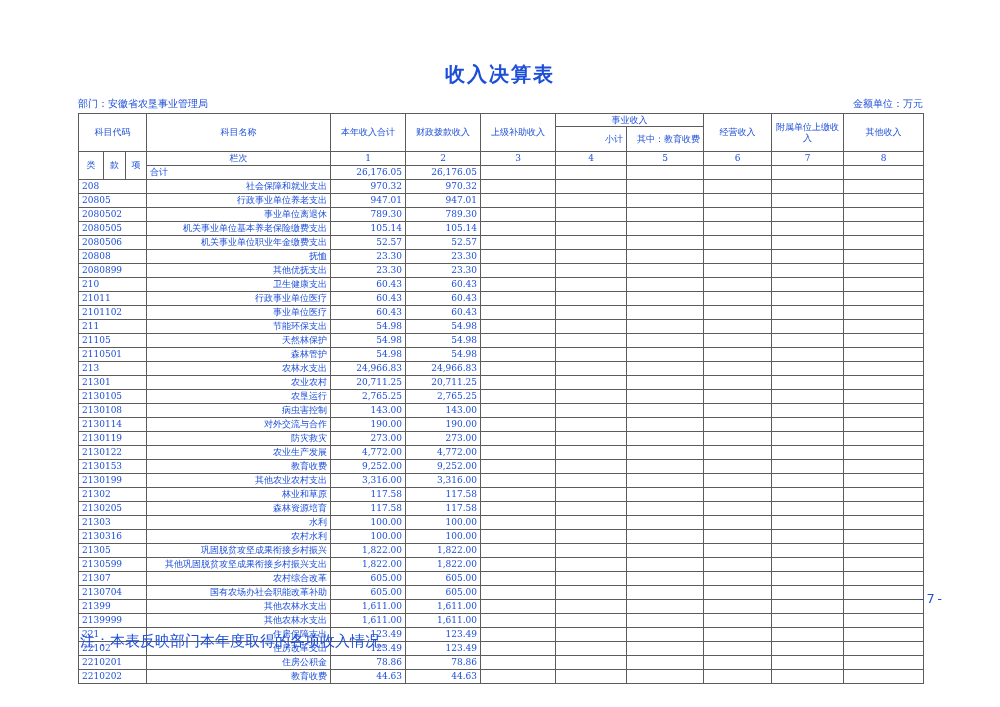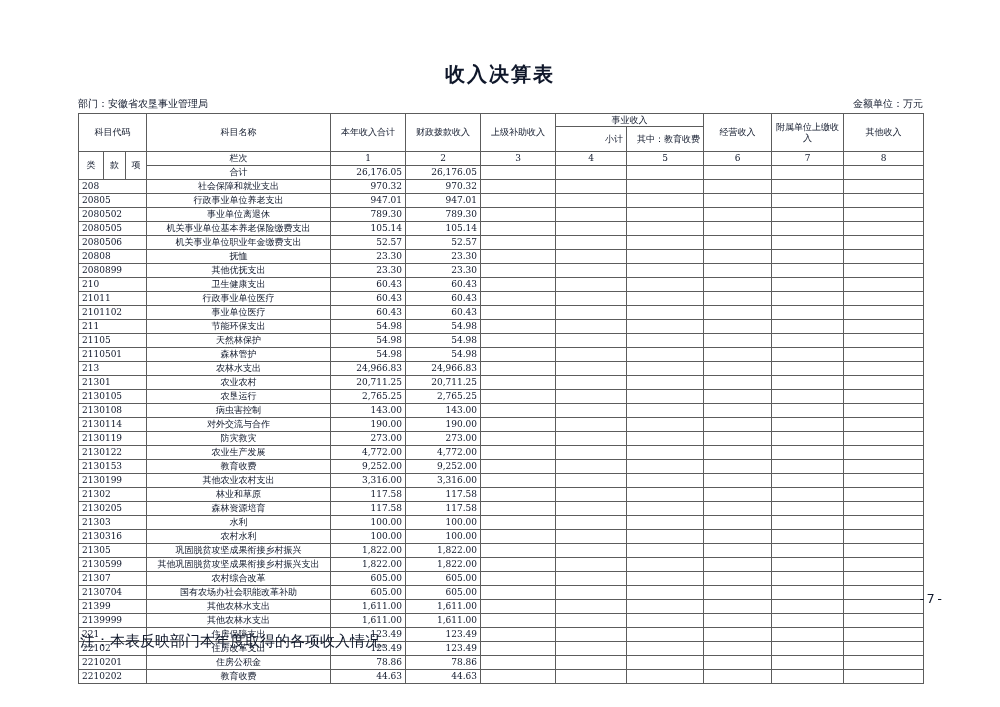"收入决算表" .page { color: #0f172a -> #1d4ed8 }
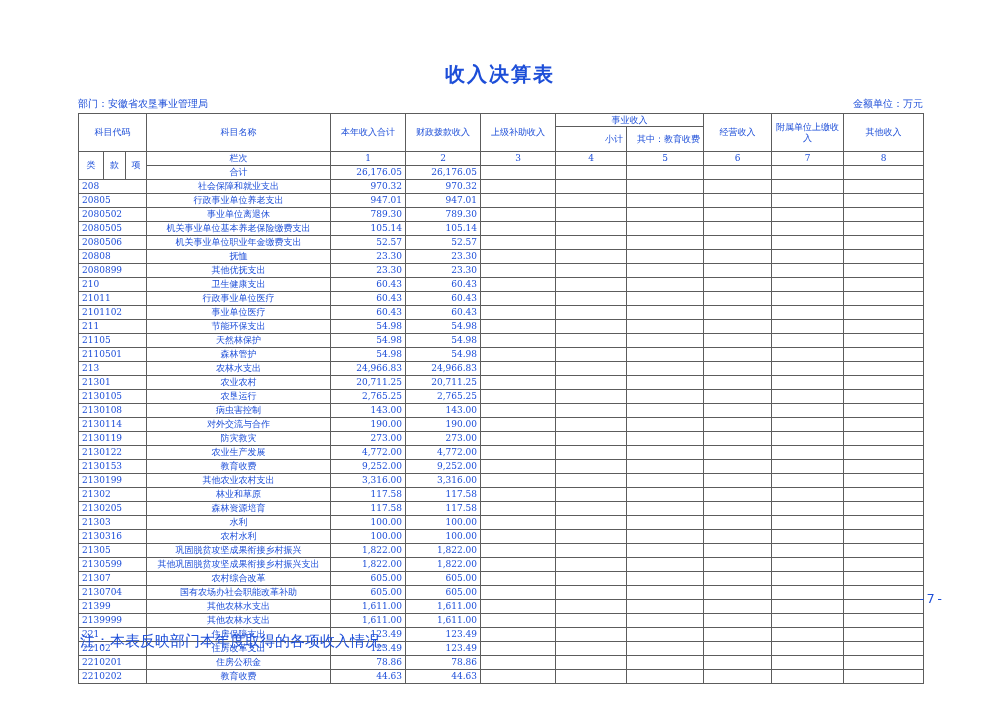"合计" td.lbl { text-align: center -> left }
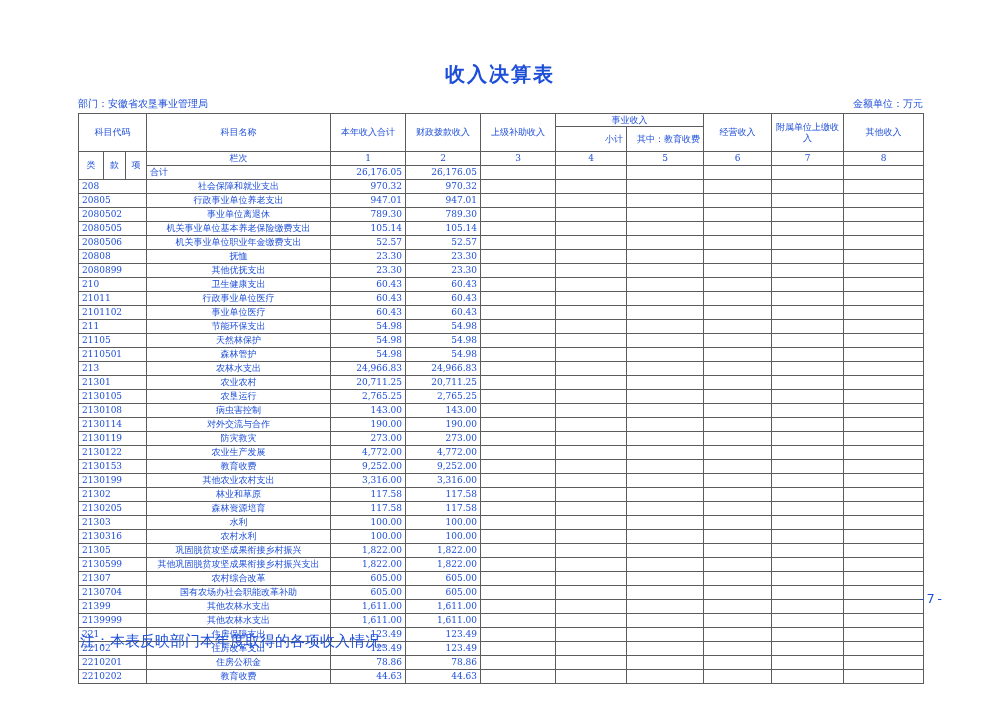"社会保障和就业支出" td.name { text-align: center -> right }
